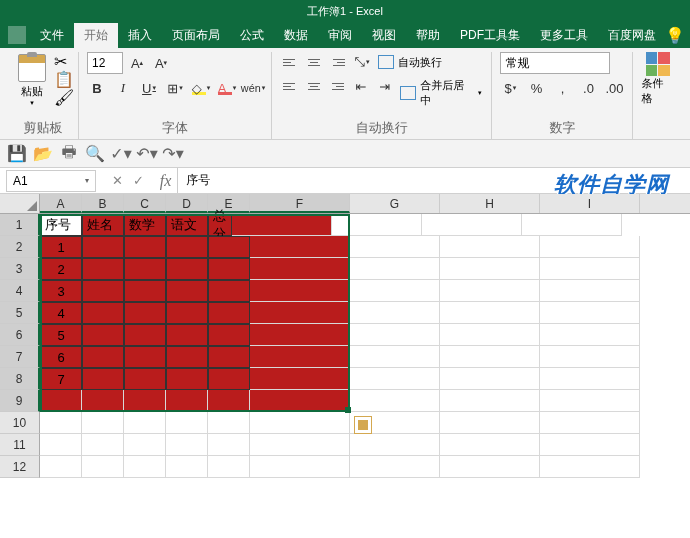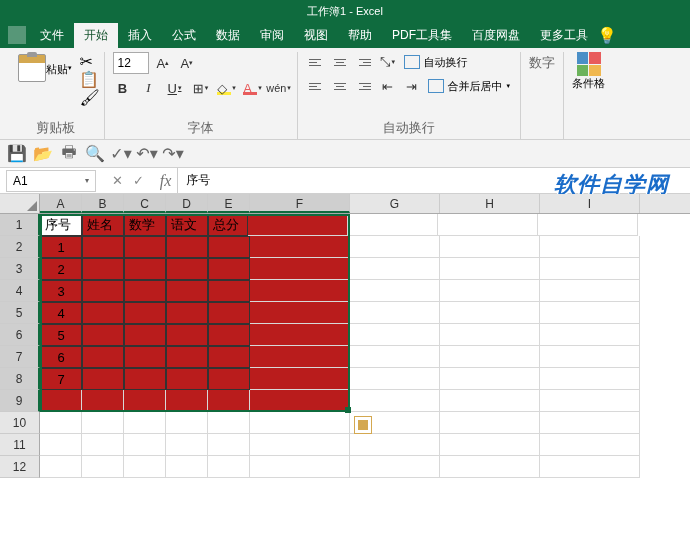"开始" .menu-item.active { color: #14532d -> #737373 }
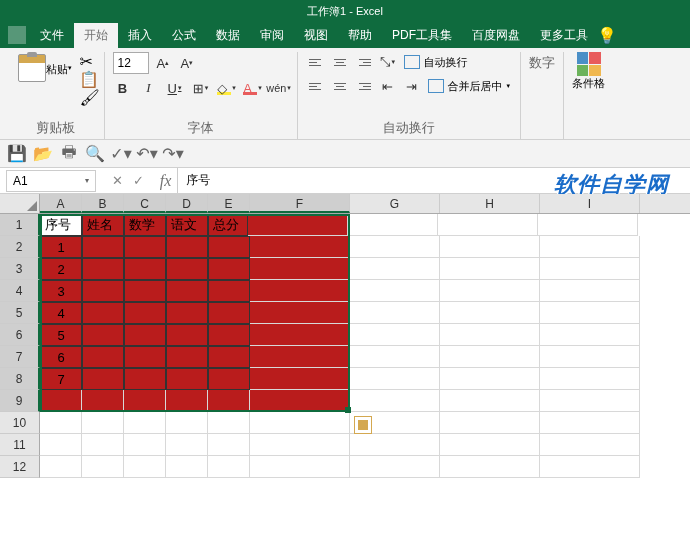"页面布局" div.menu-item { html: none -> <div>页面布局</div> }
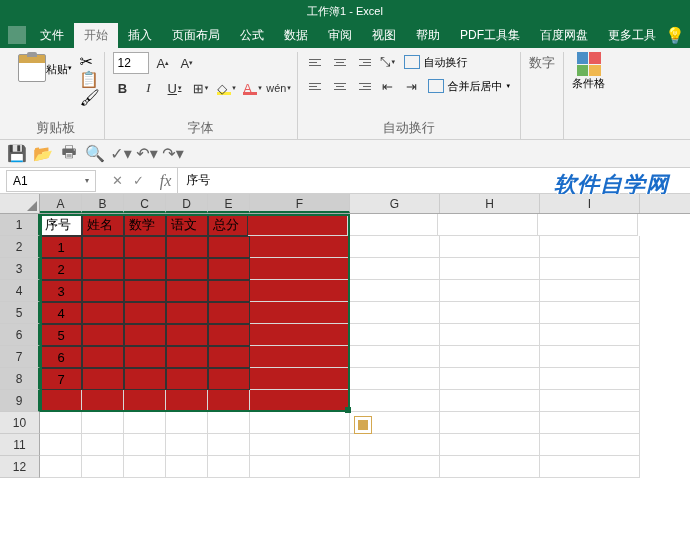"百度网盘" div.menu-item { order: before "更多工具" -> after "更多工具" }
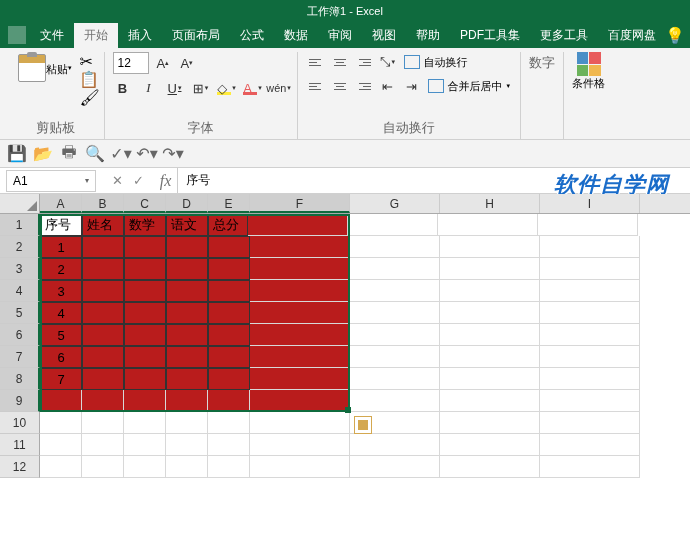"常规" div.ribbon-content { html: none -> <div> <input> <div> <div>$</div> <div>%</div> <div>,</div> <div>.0</div> <div>.00</div> </div> </div> }
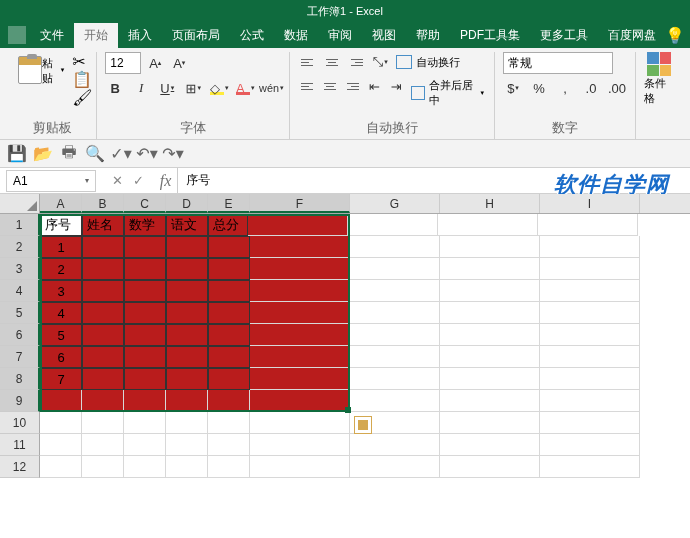"粘贴" .paste-btn { flex-direction: none -> column }
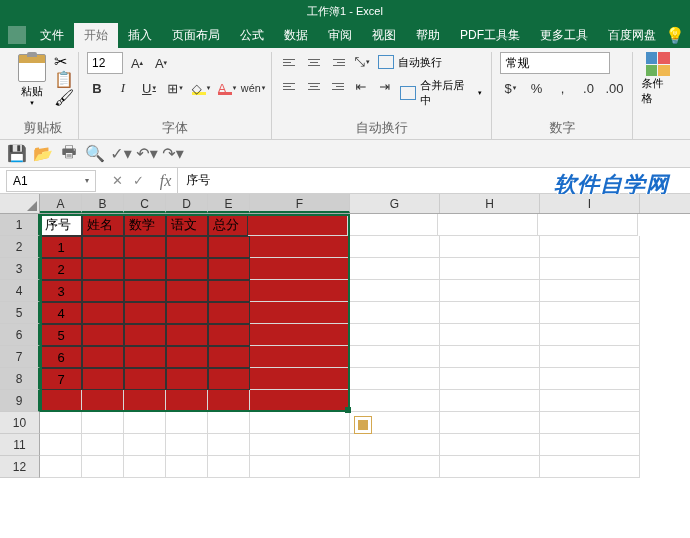"总分" div.cell { width: 40px -> 24px }
